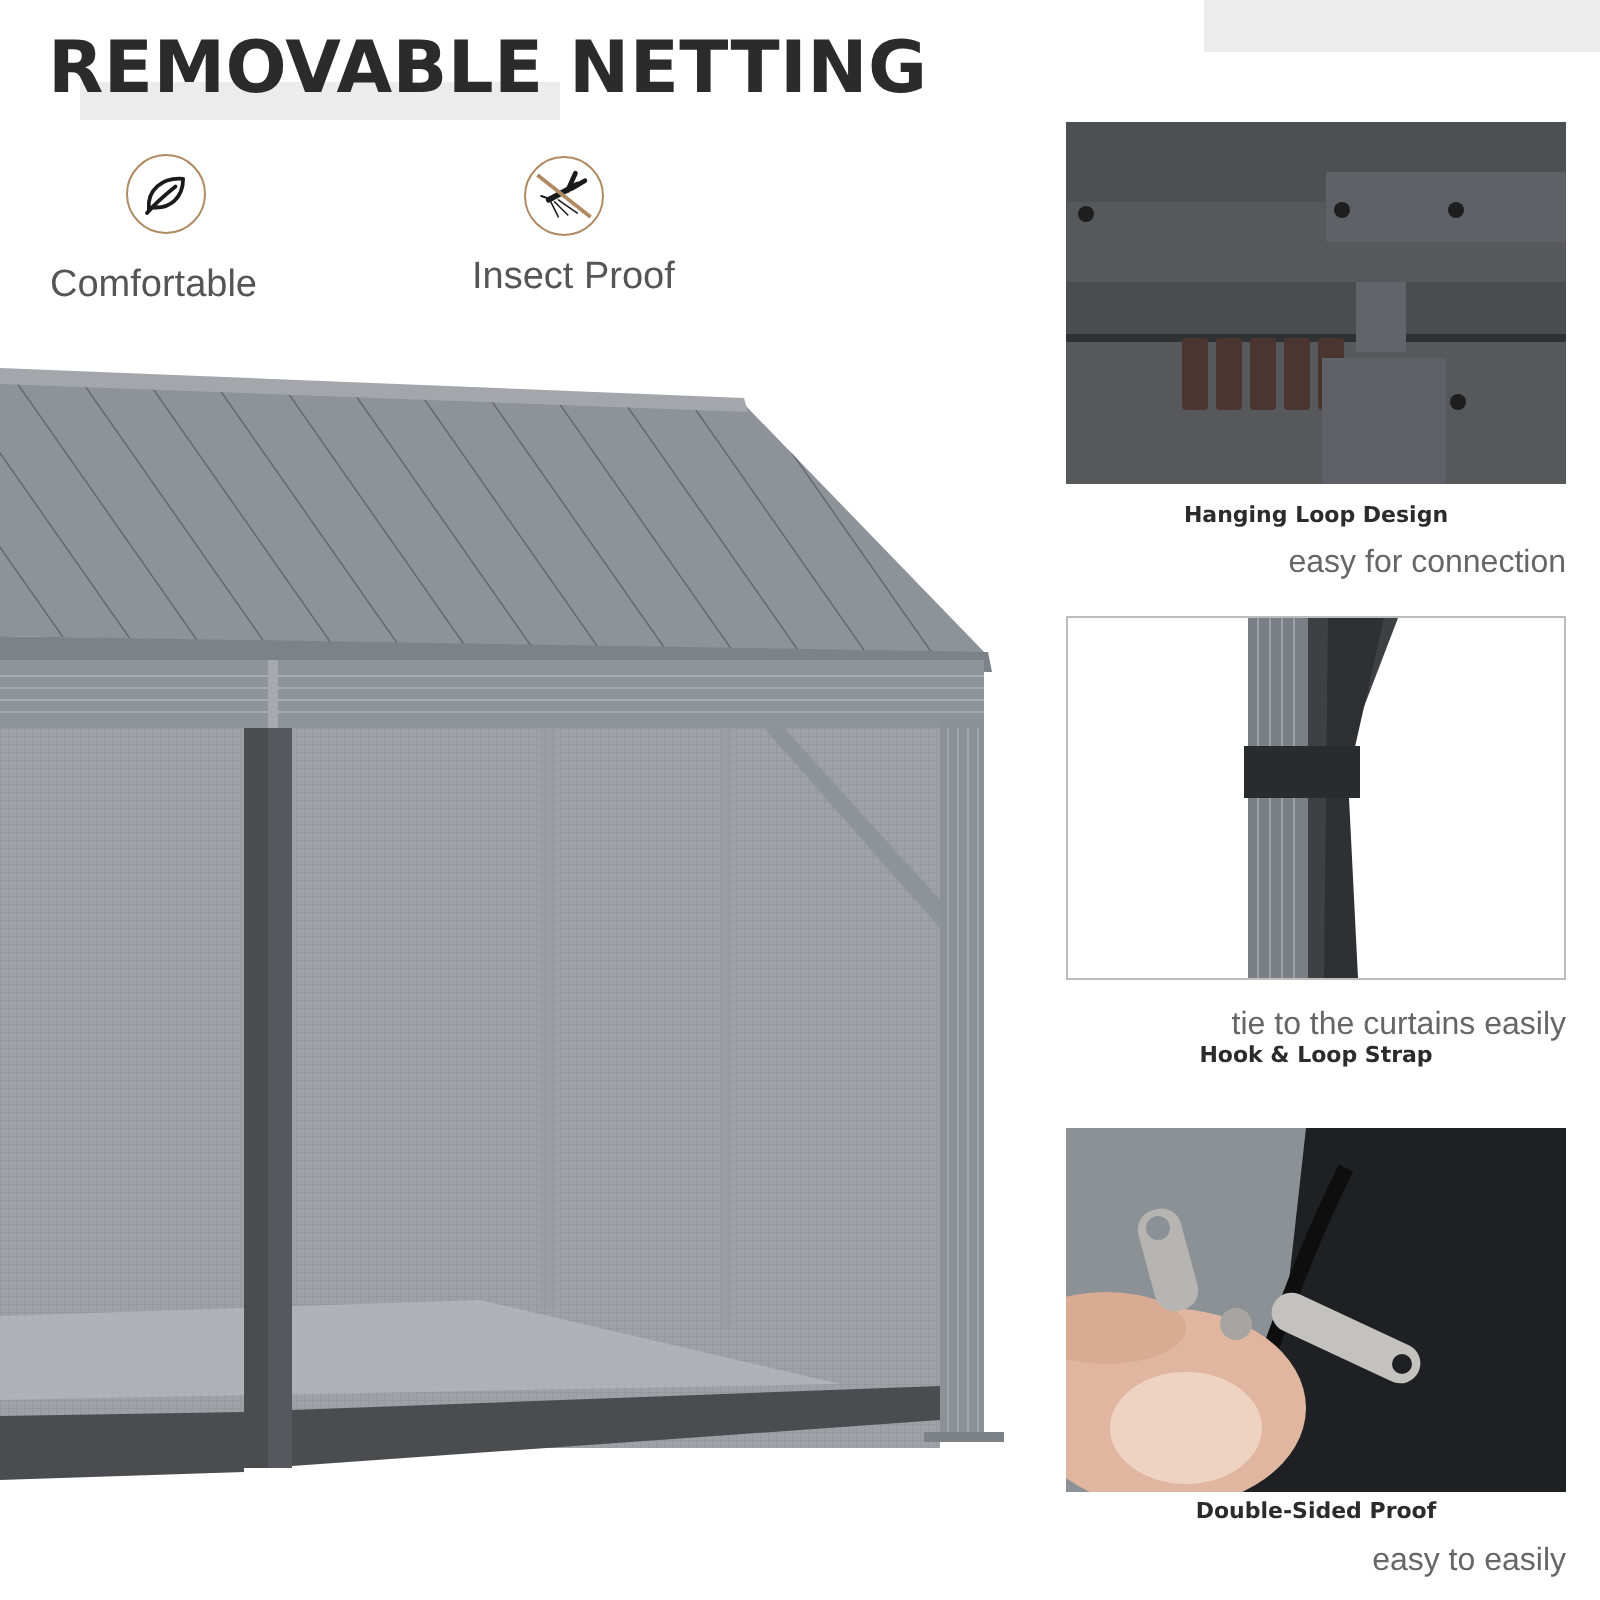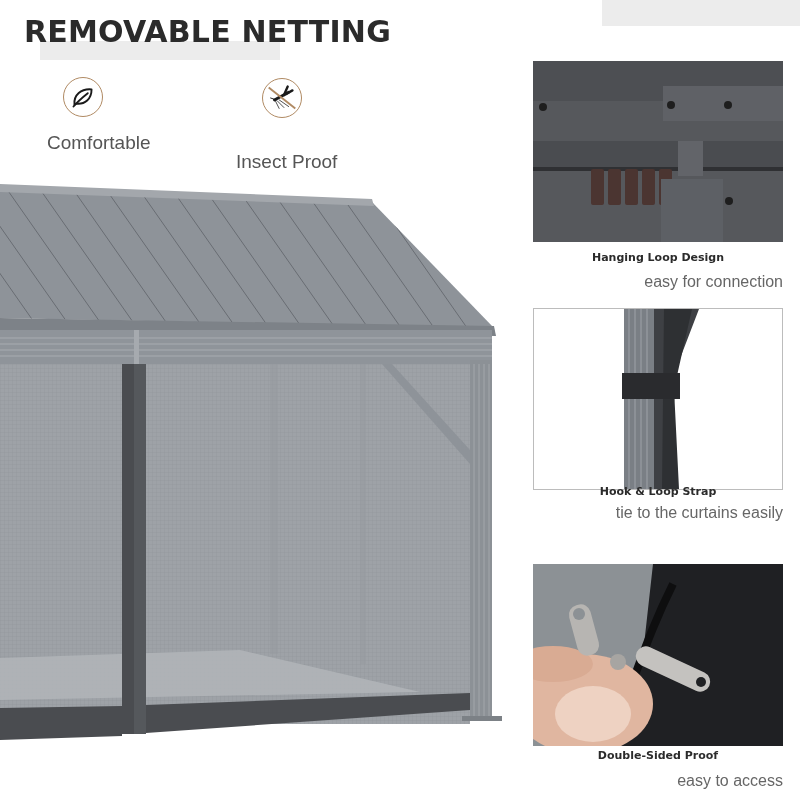"REMOVABLE NETTING" .title { font-size: 30px -> 36px }
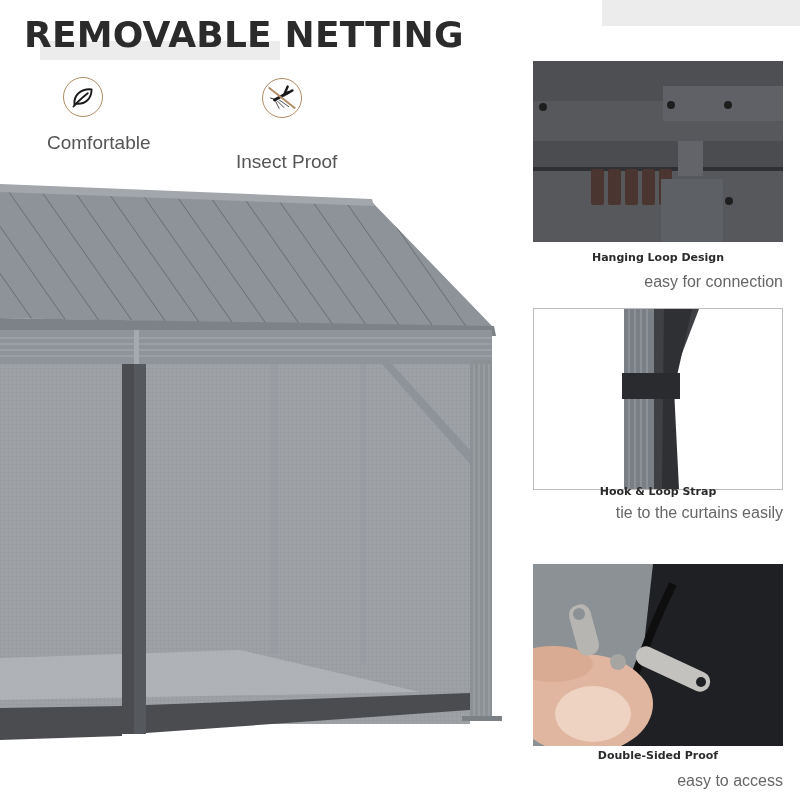"Comfortable" .label-comfort { margin-left: 22px -> none }
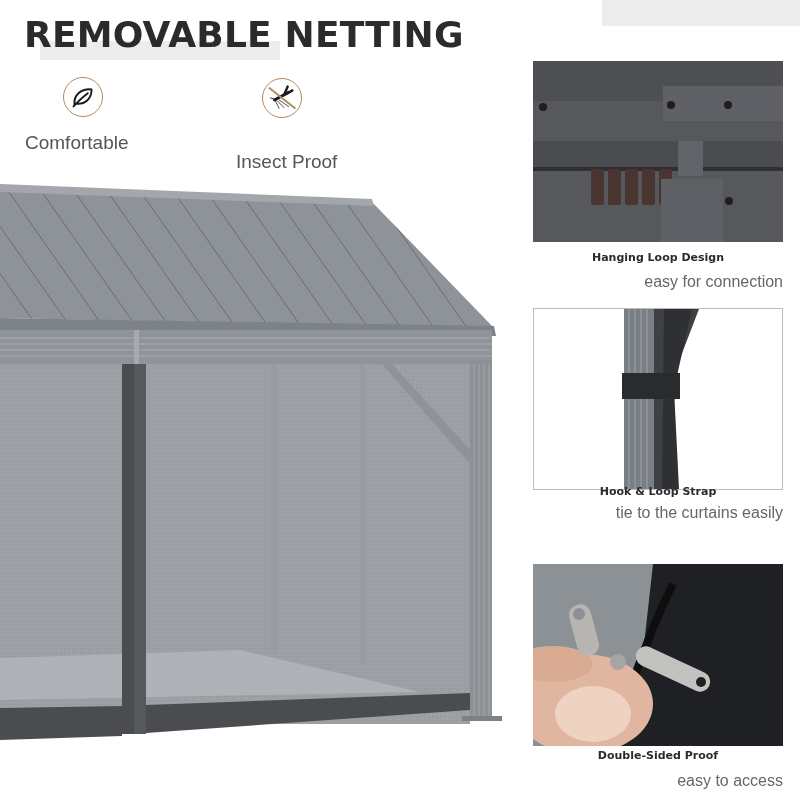"Insect Proof" .label-insect { margin-top: 23px -> none }
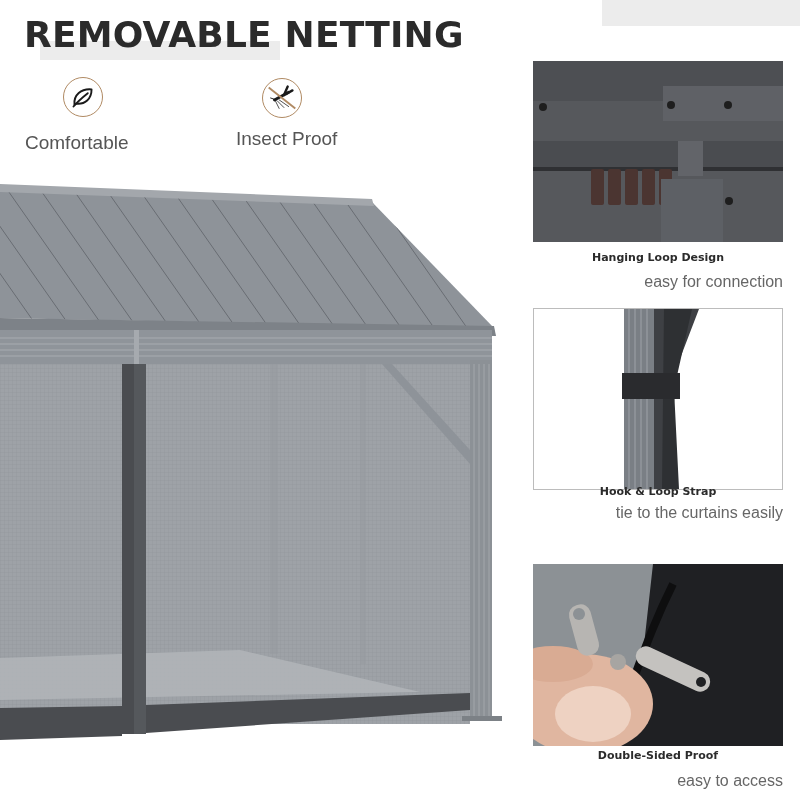"Hook & Loop Strap" div.abs { top: 485px -> 521px }
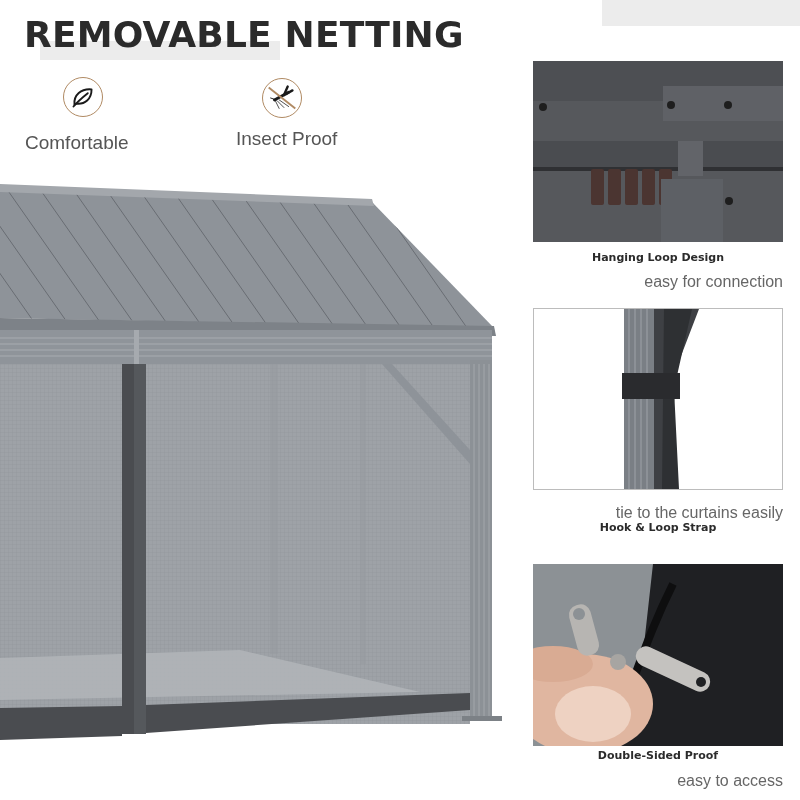"easy to access" div.abs { text: access -> easily }
